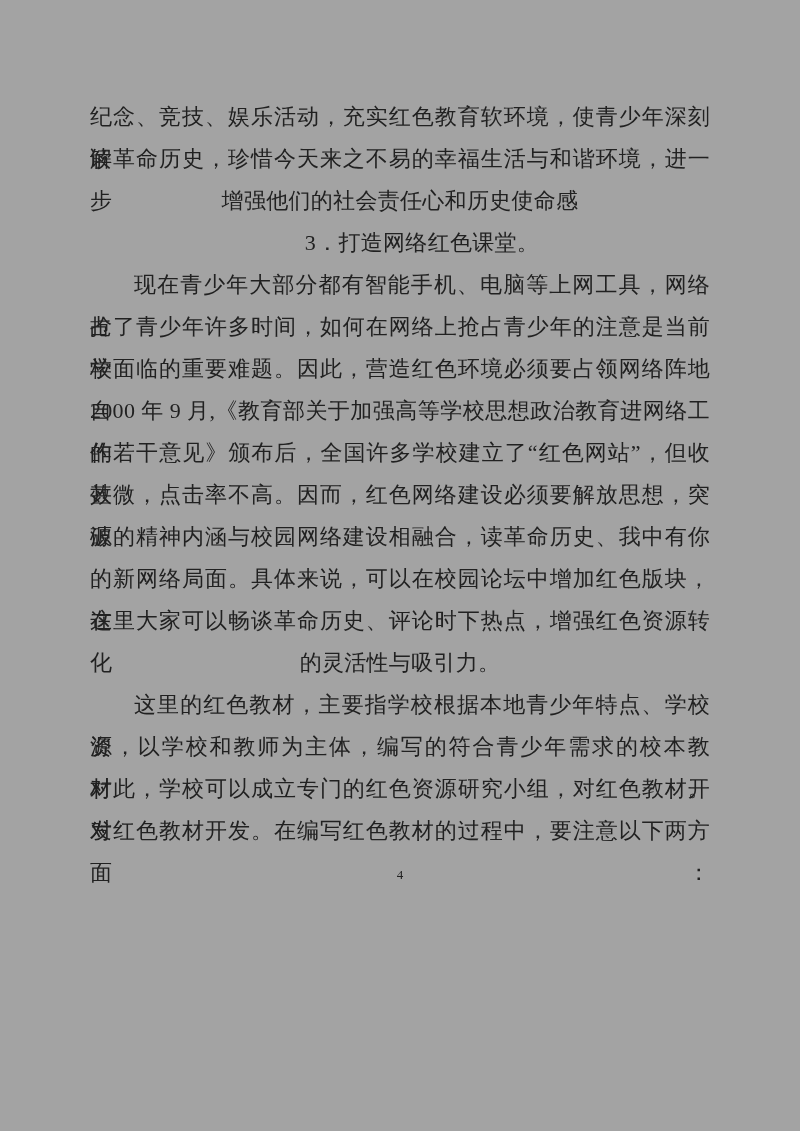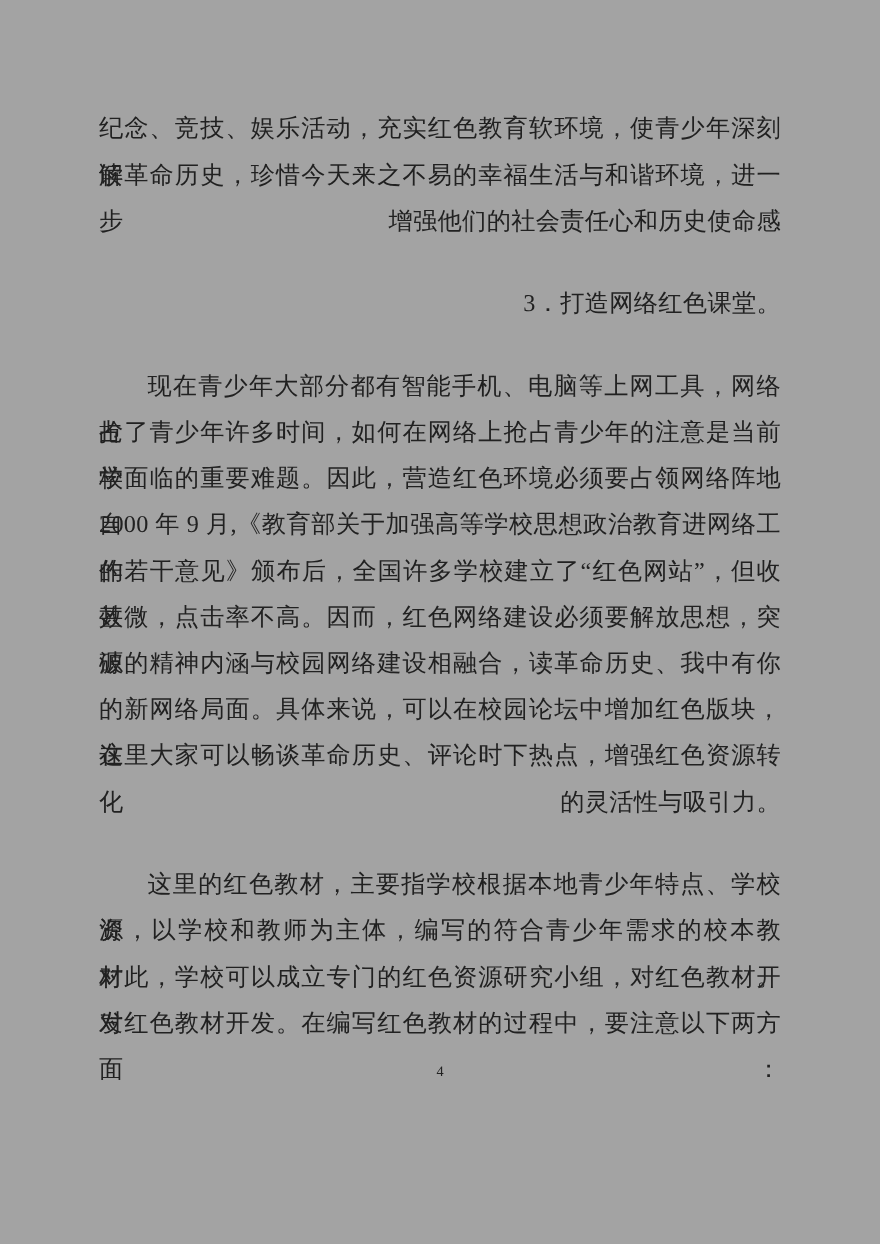"增强他们的社会责任心和历史使命感" .line { text-align: right -> center }
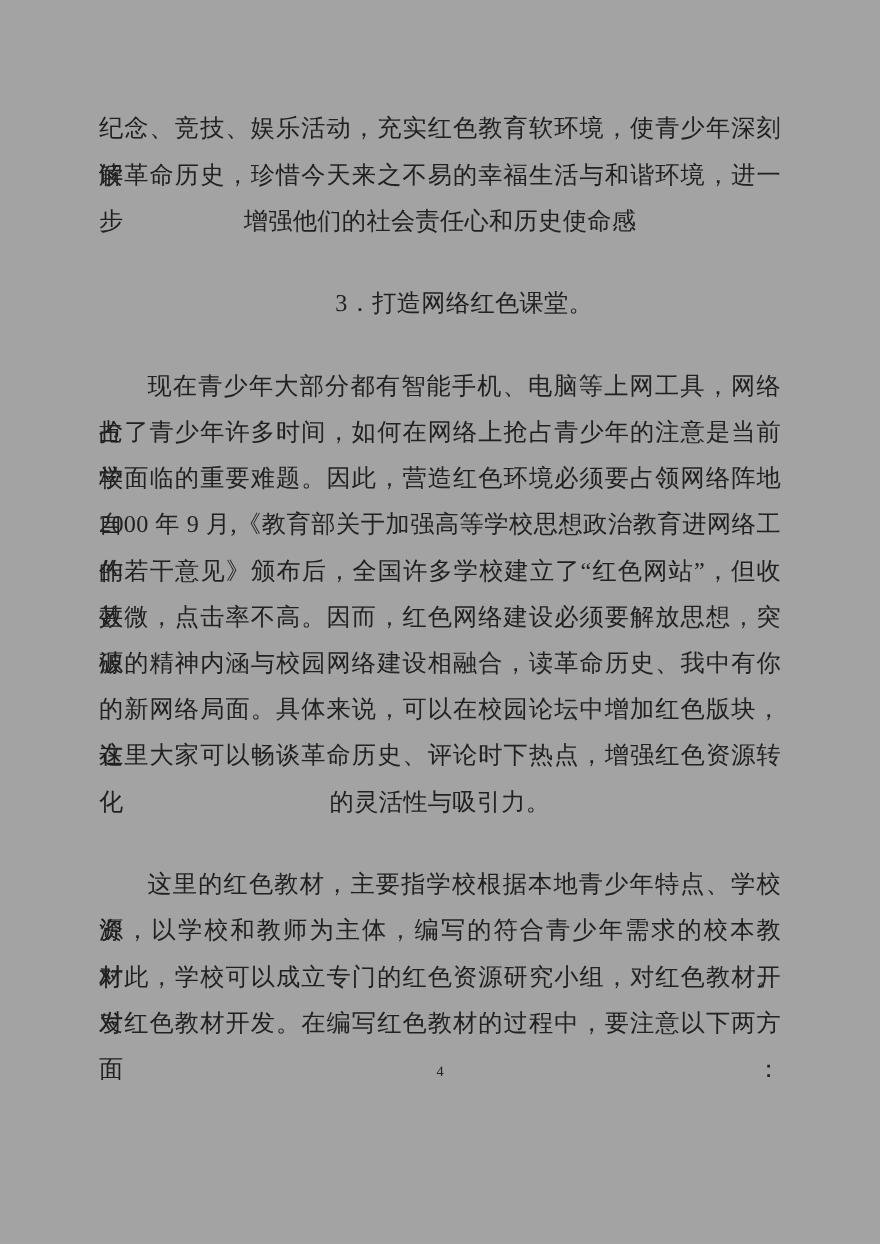"3．打造网络红色课堂。" .indent { margin-top: 33px -> none }
